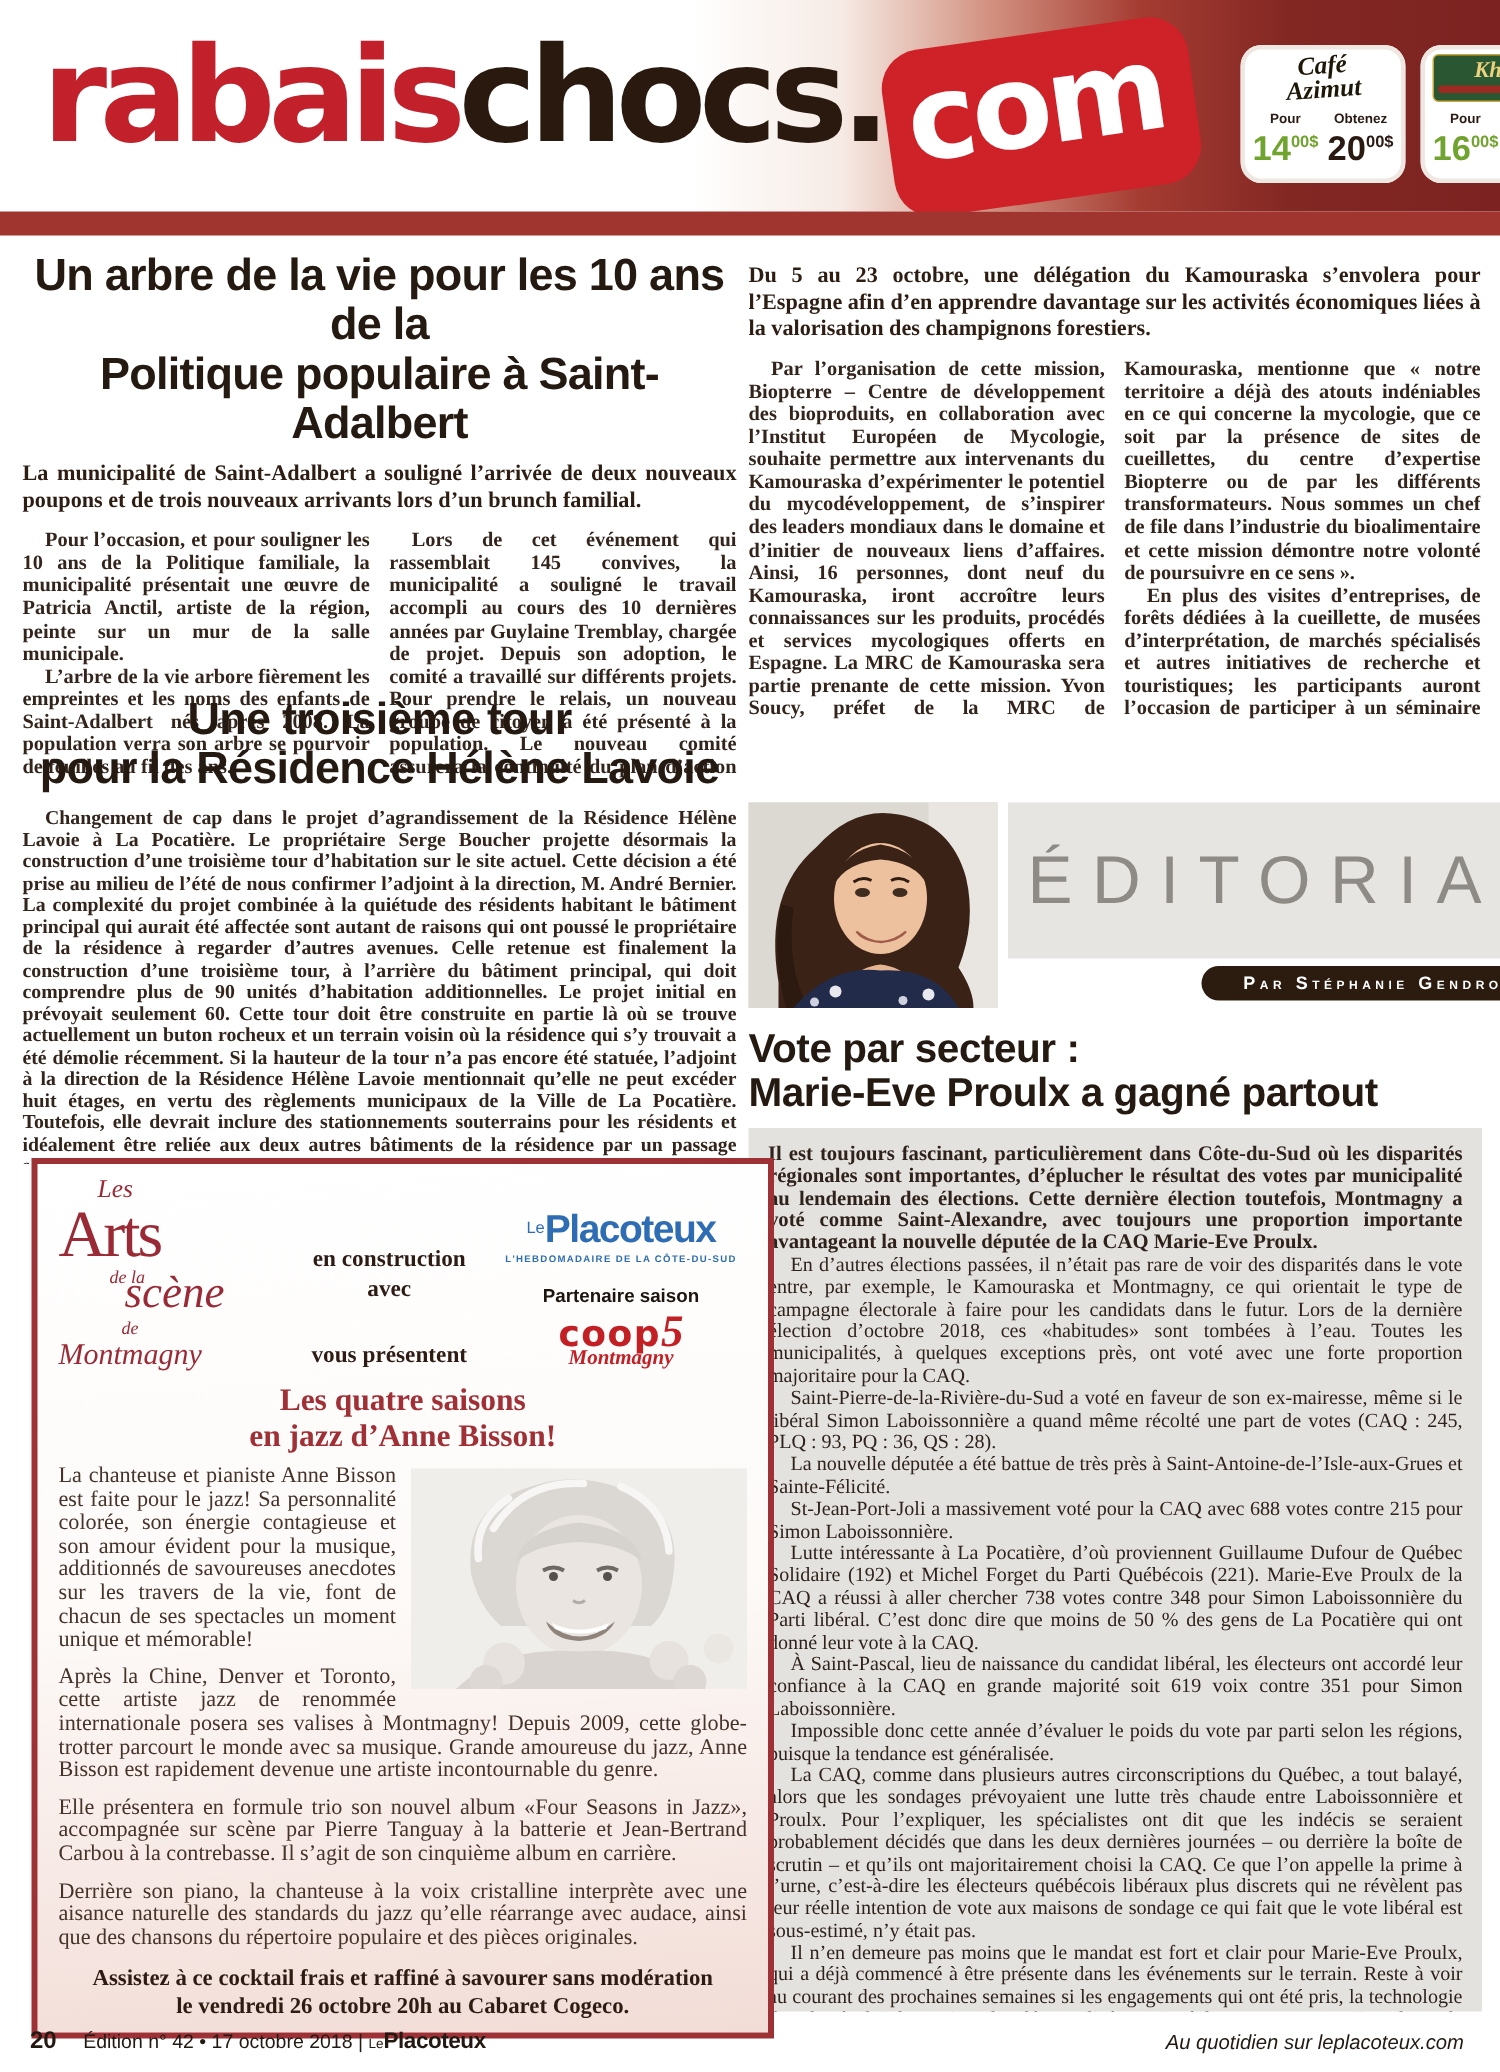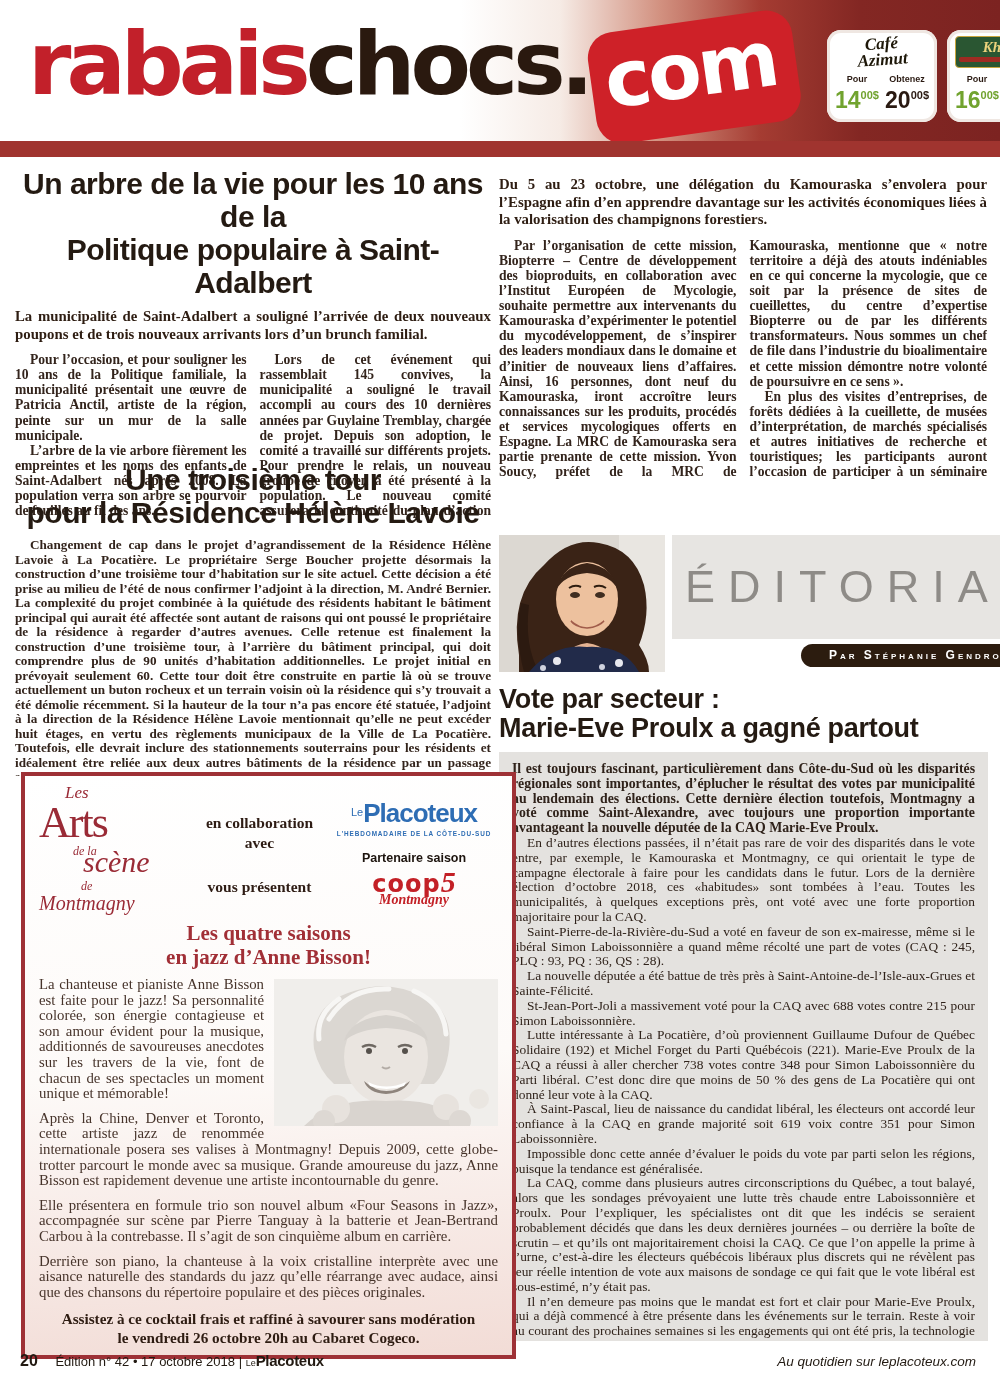"Les" .ad-header { align-items: center -> flex-end }
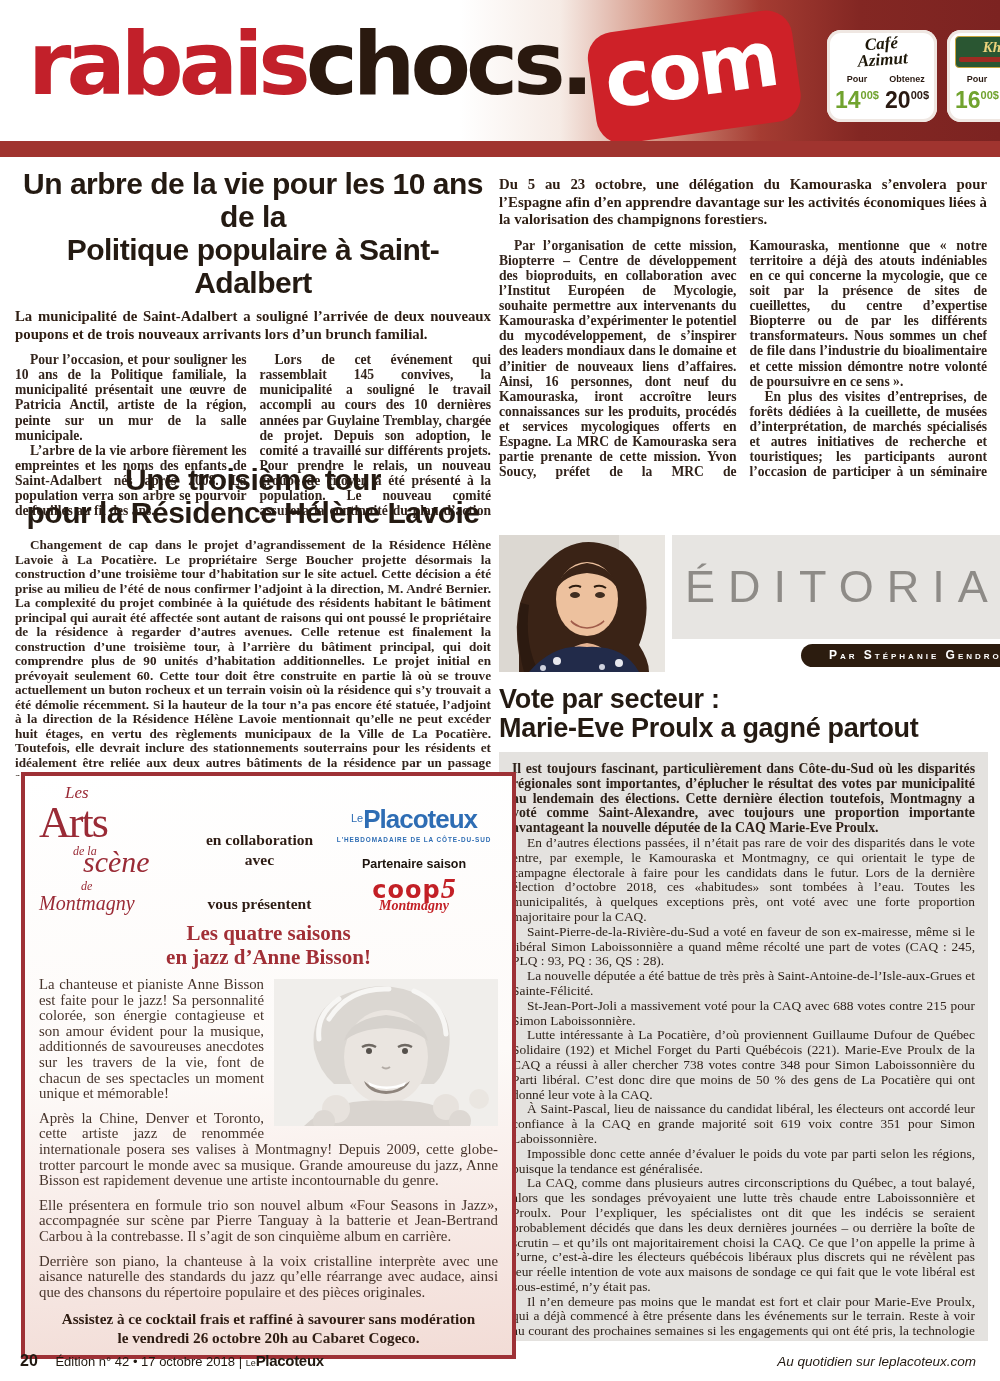"en collaboration" div { text: collaboration -> construction }
